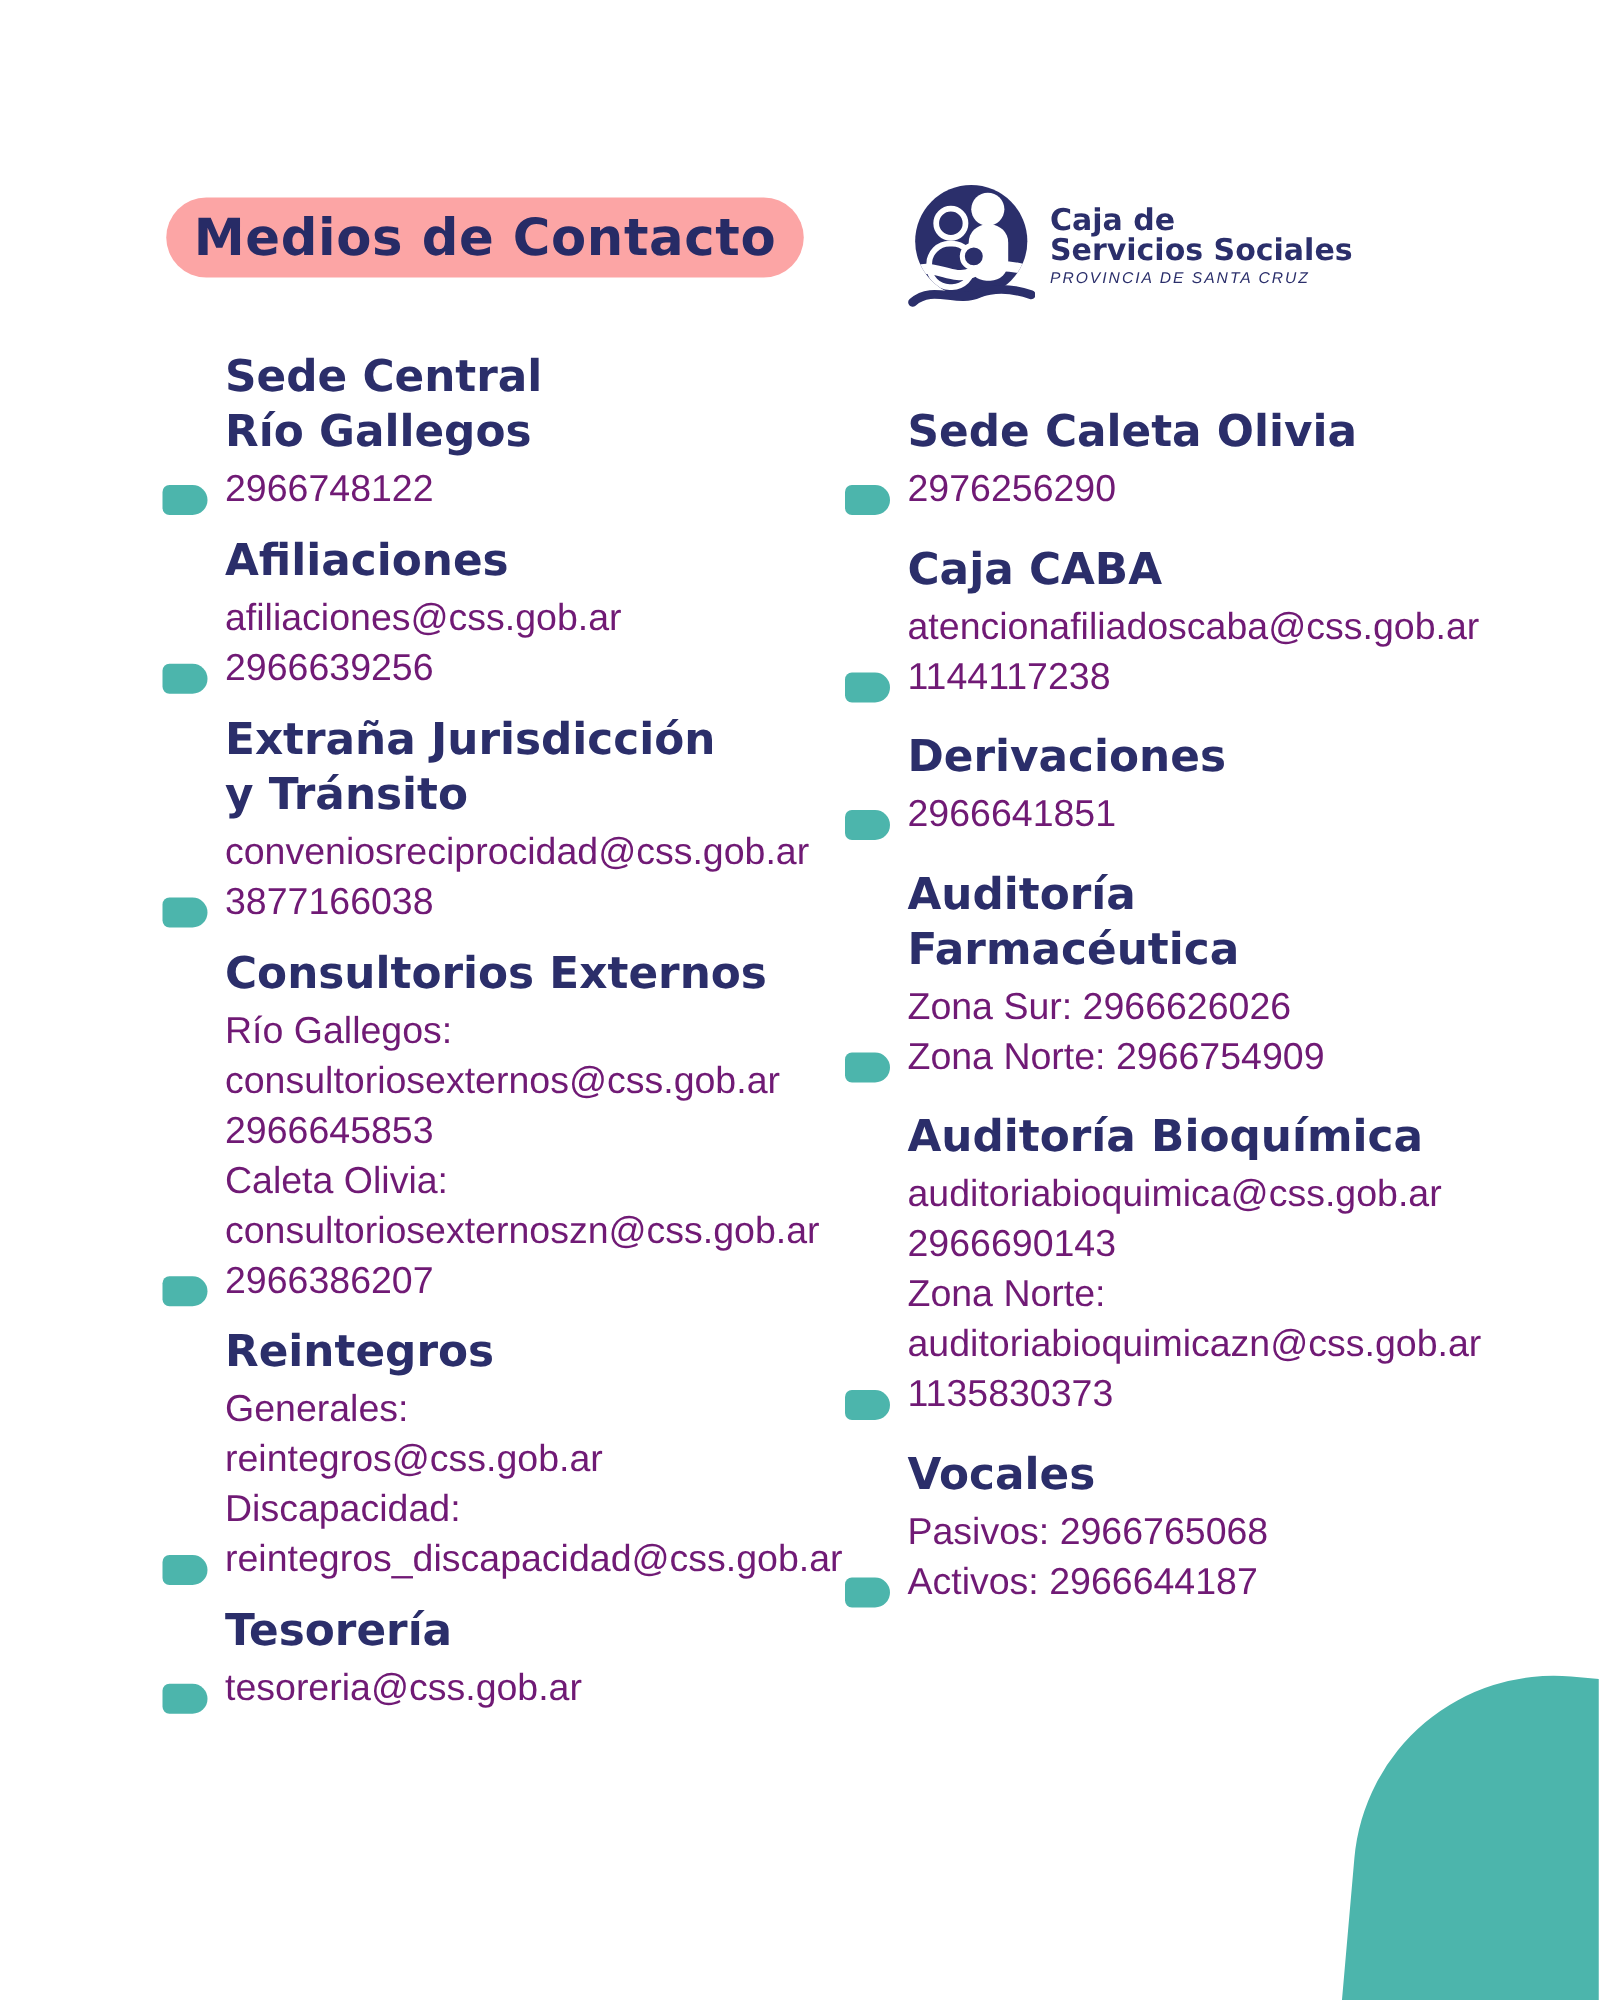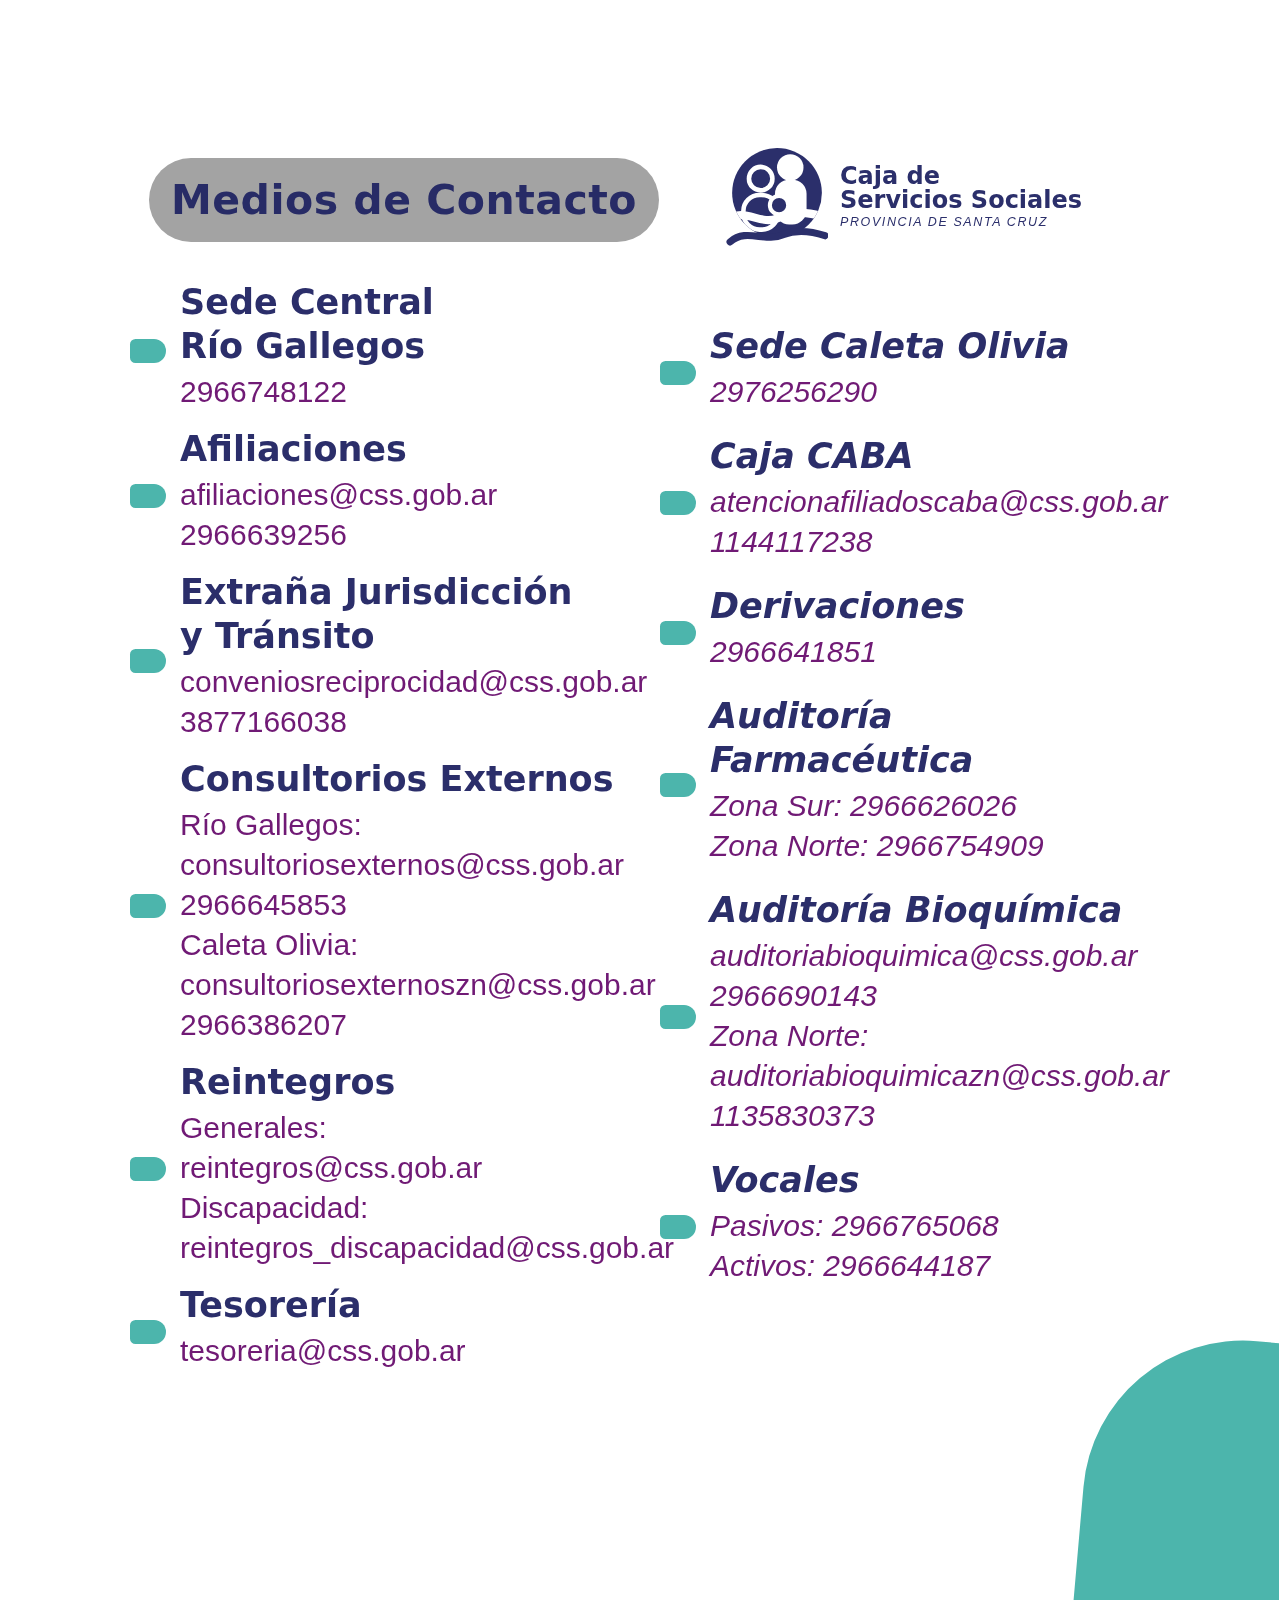"Medios de Contacto" .pill { background: #a3a3a3 -> #fca5a5; height: 84px -> 64px; left: 149px -> 133px }
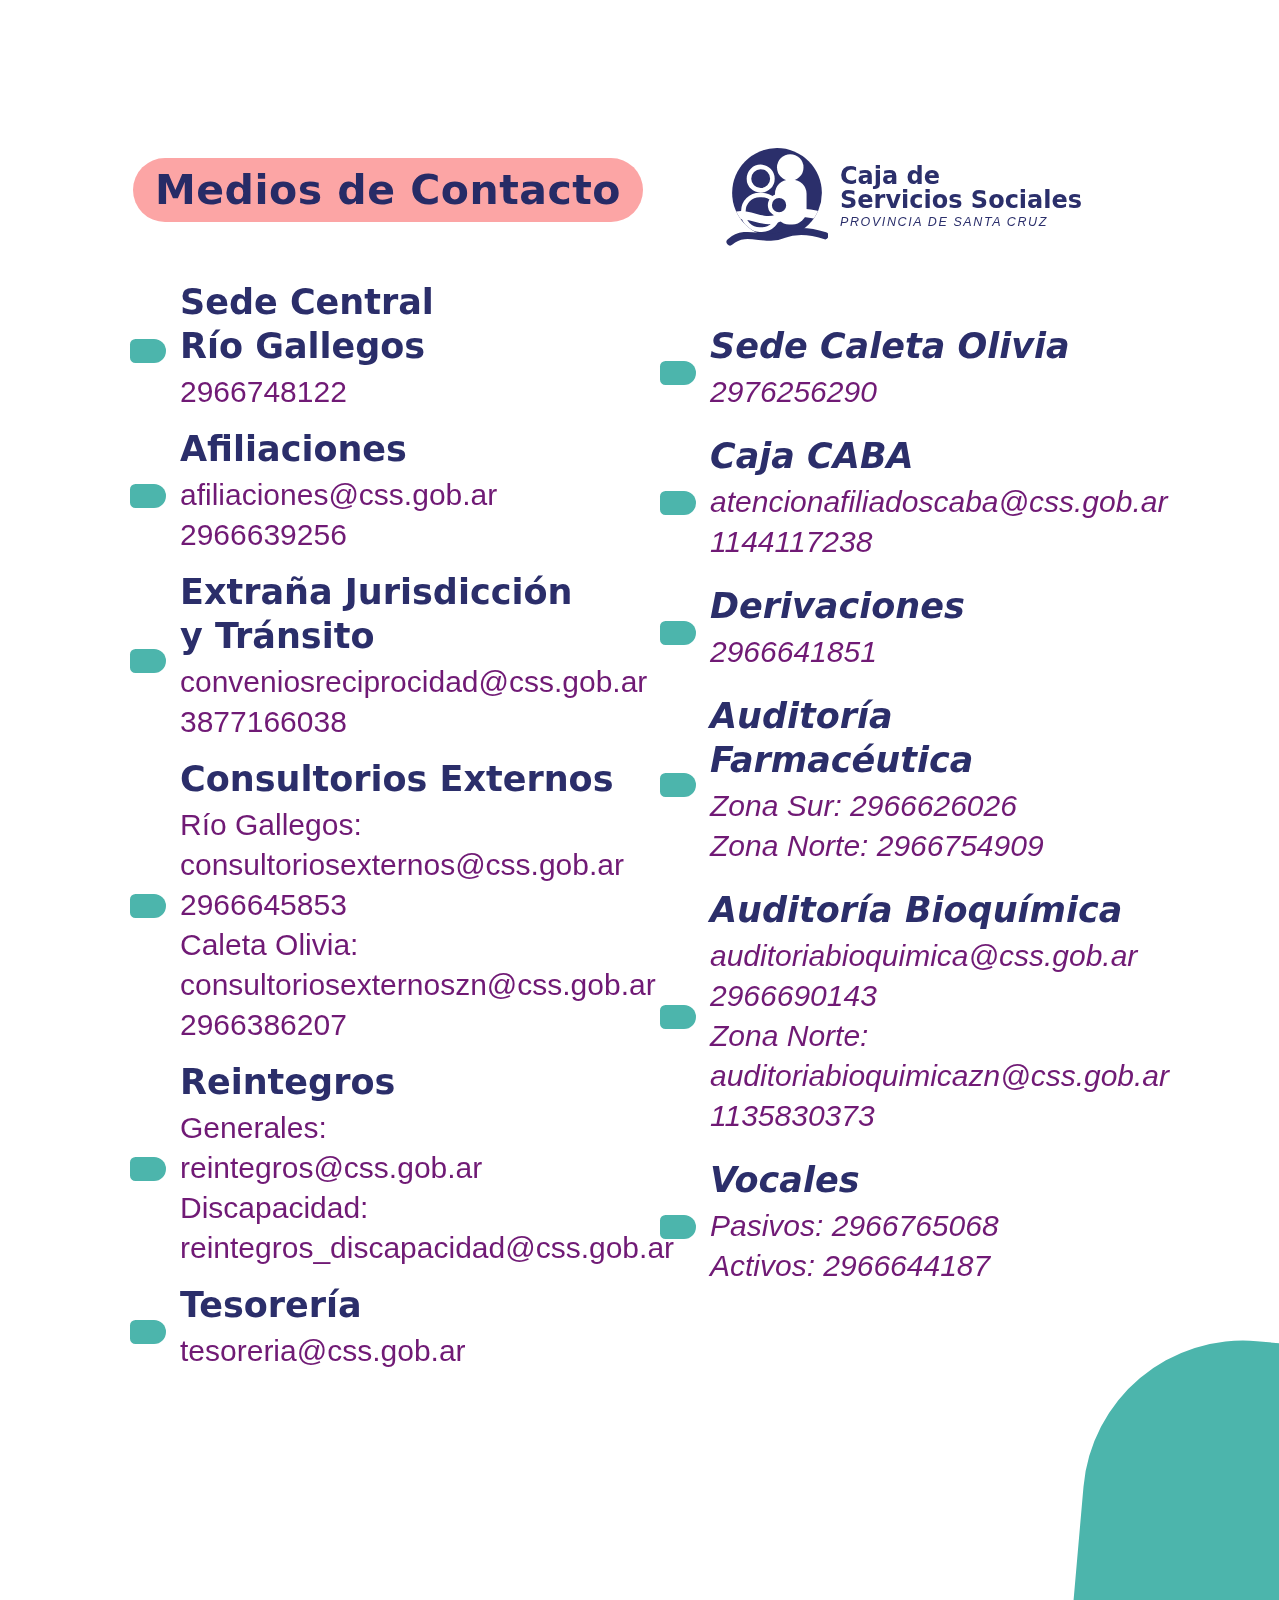"Sede Central" .section { align-items: center -> flex-end }
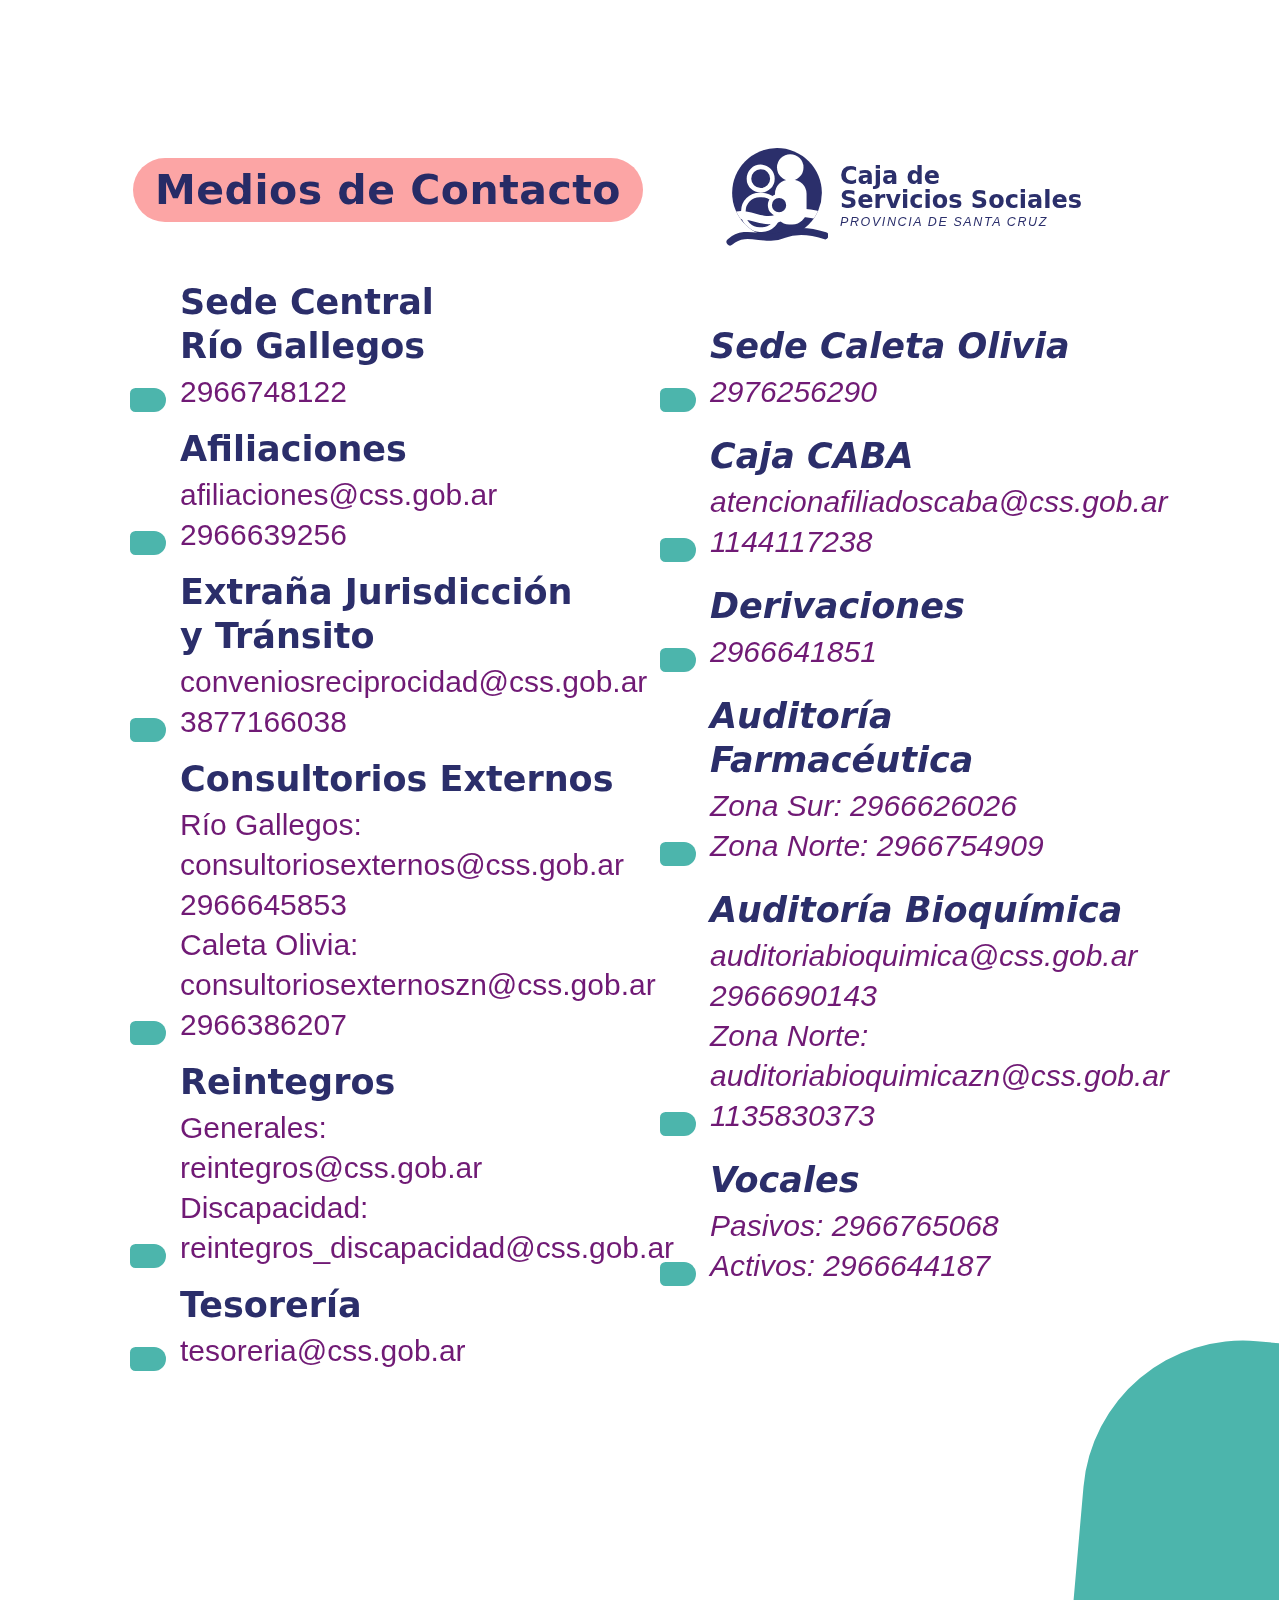"Sede Caleta Olivia" .col-right { font-style: italic -> none; left: 660px -> 676px }
